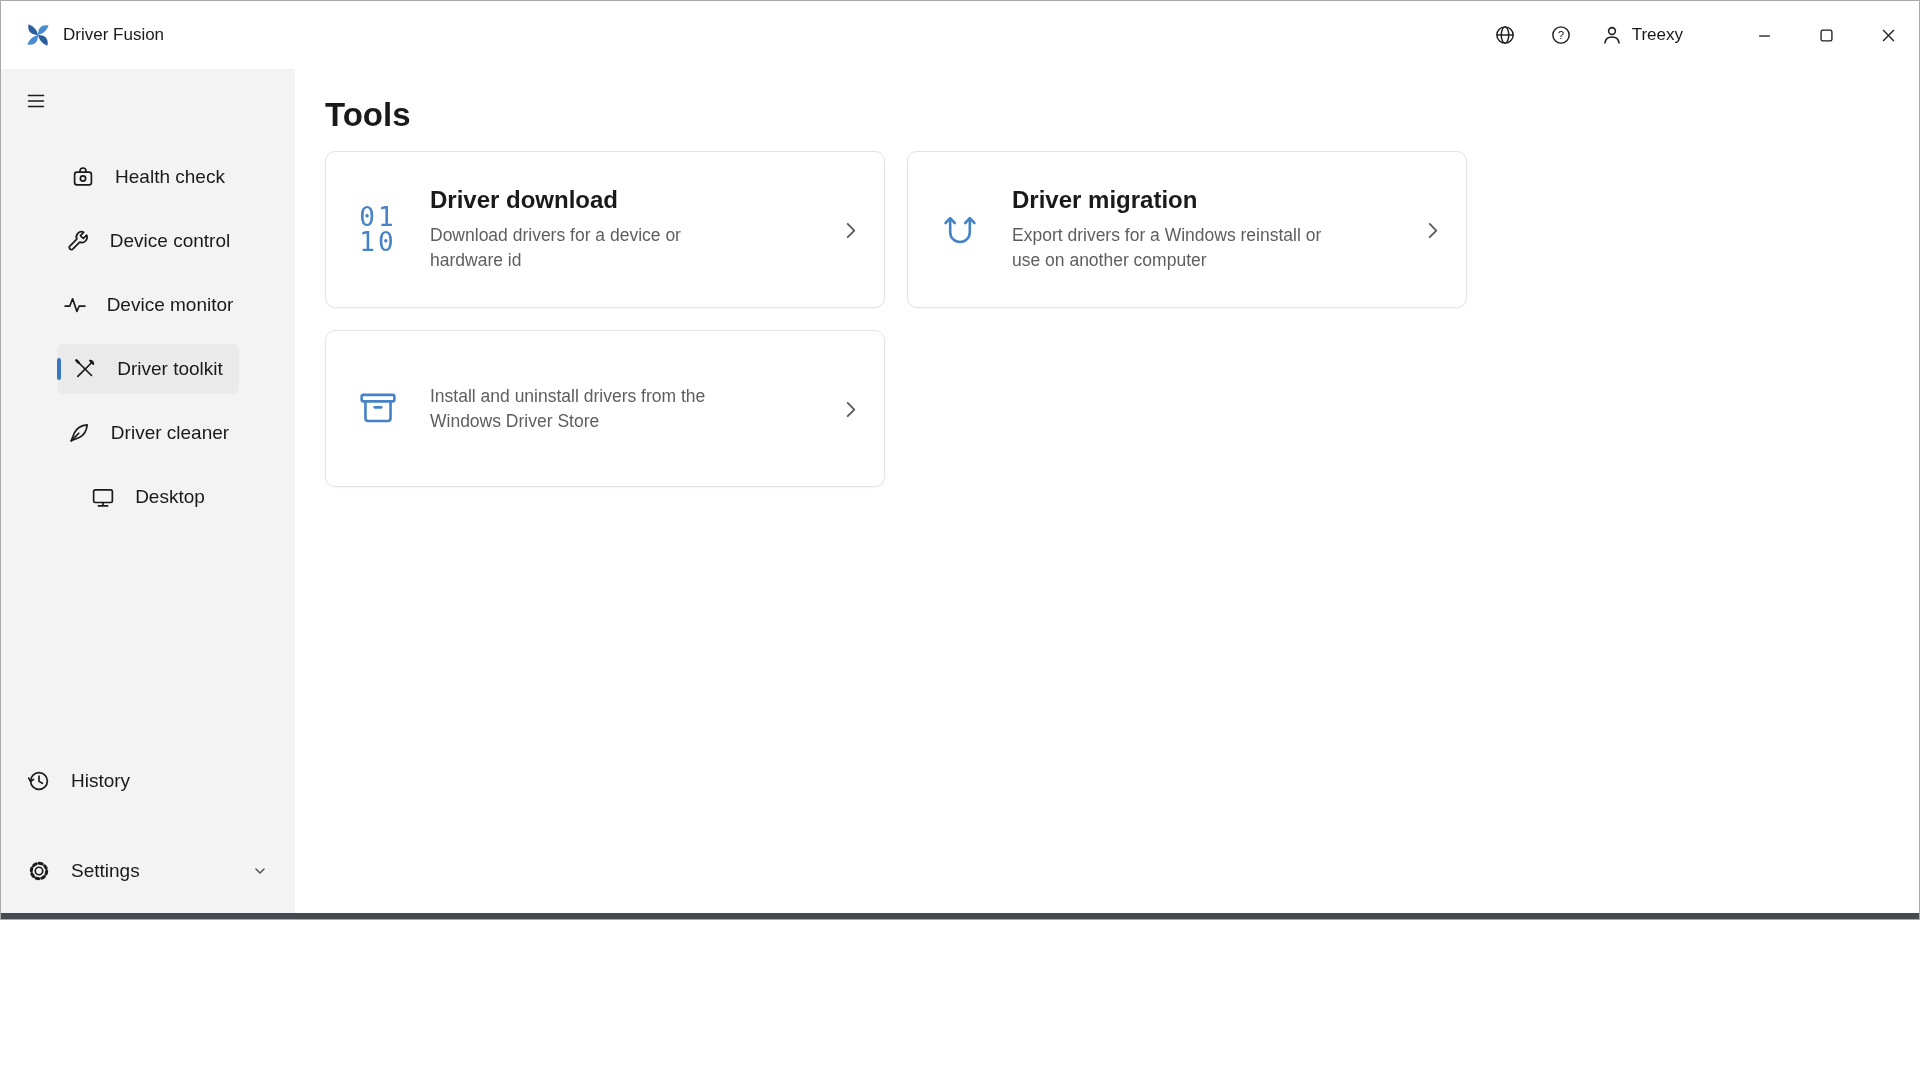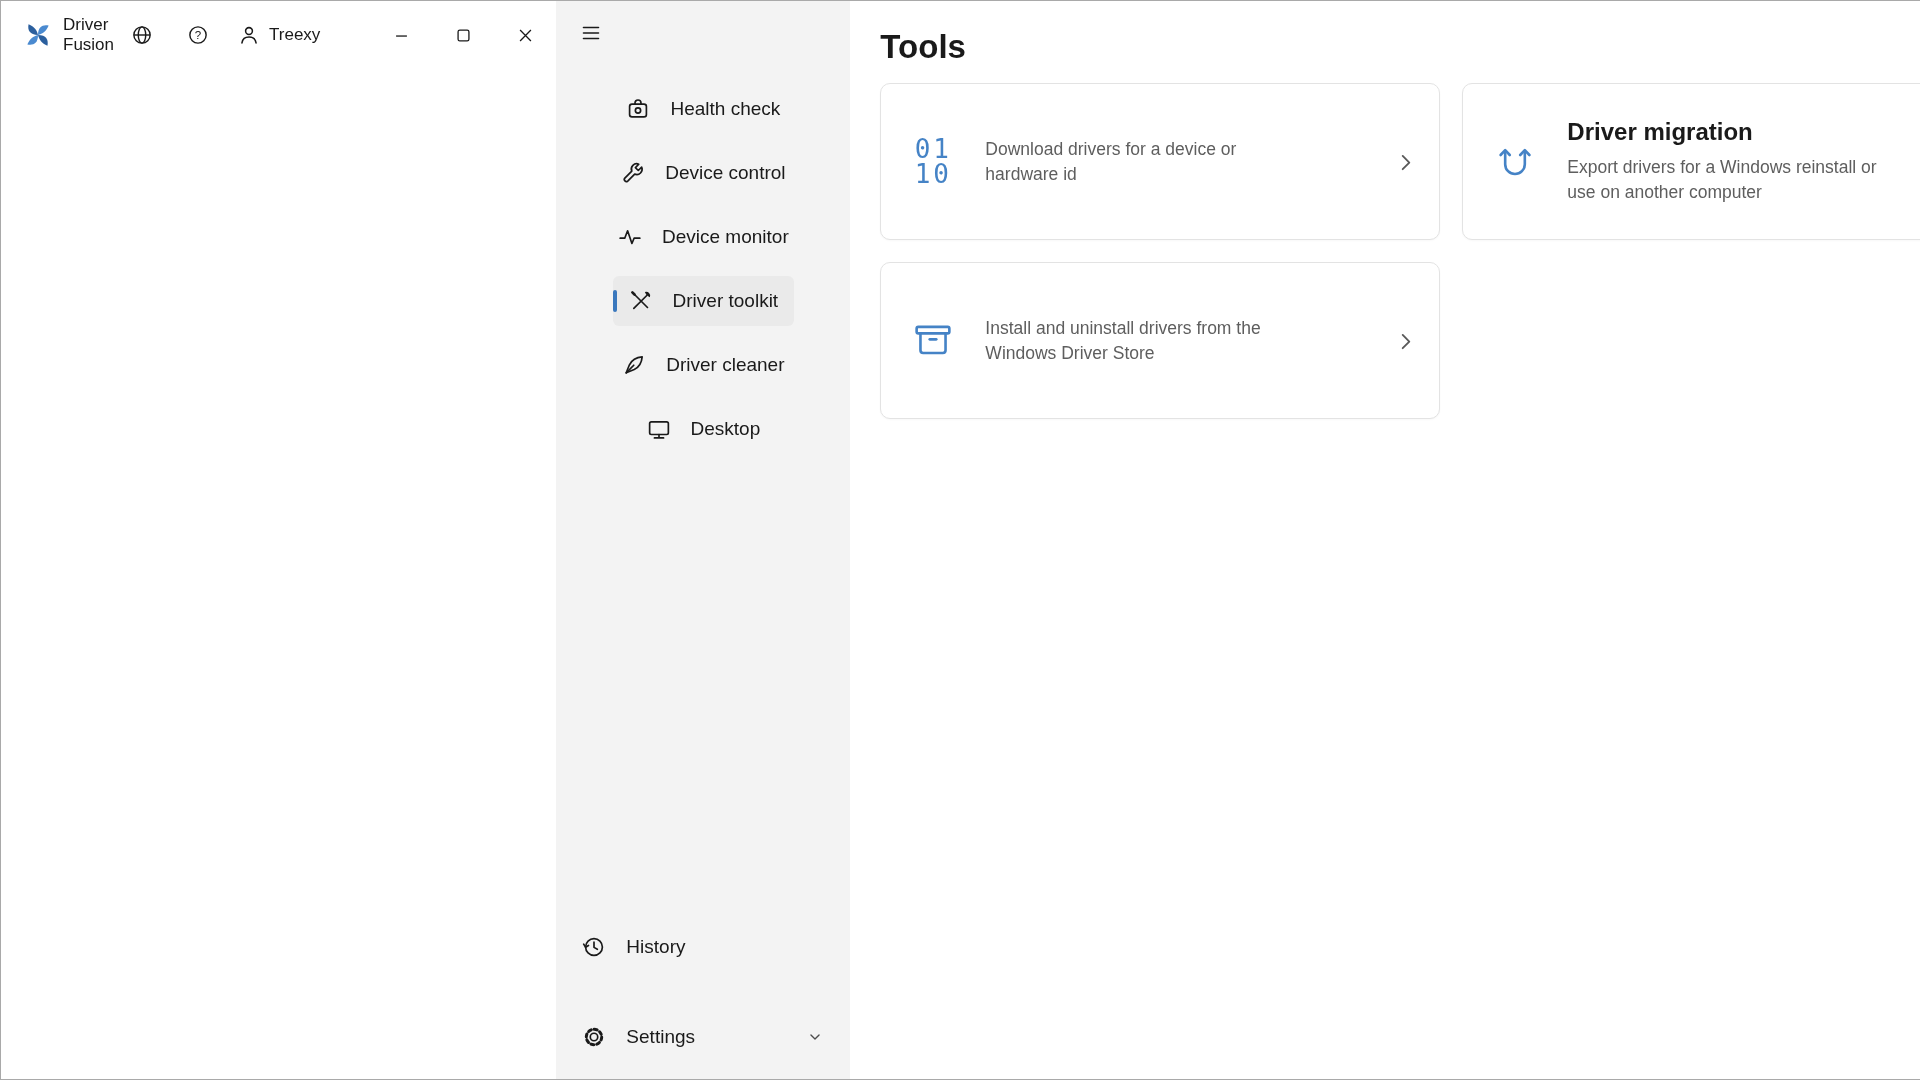"Driver Fusion" .window { flex-direction: row -> column; height: 1080px -> 920px }
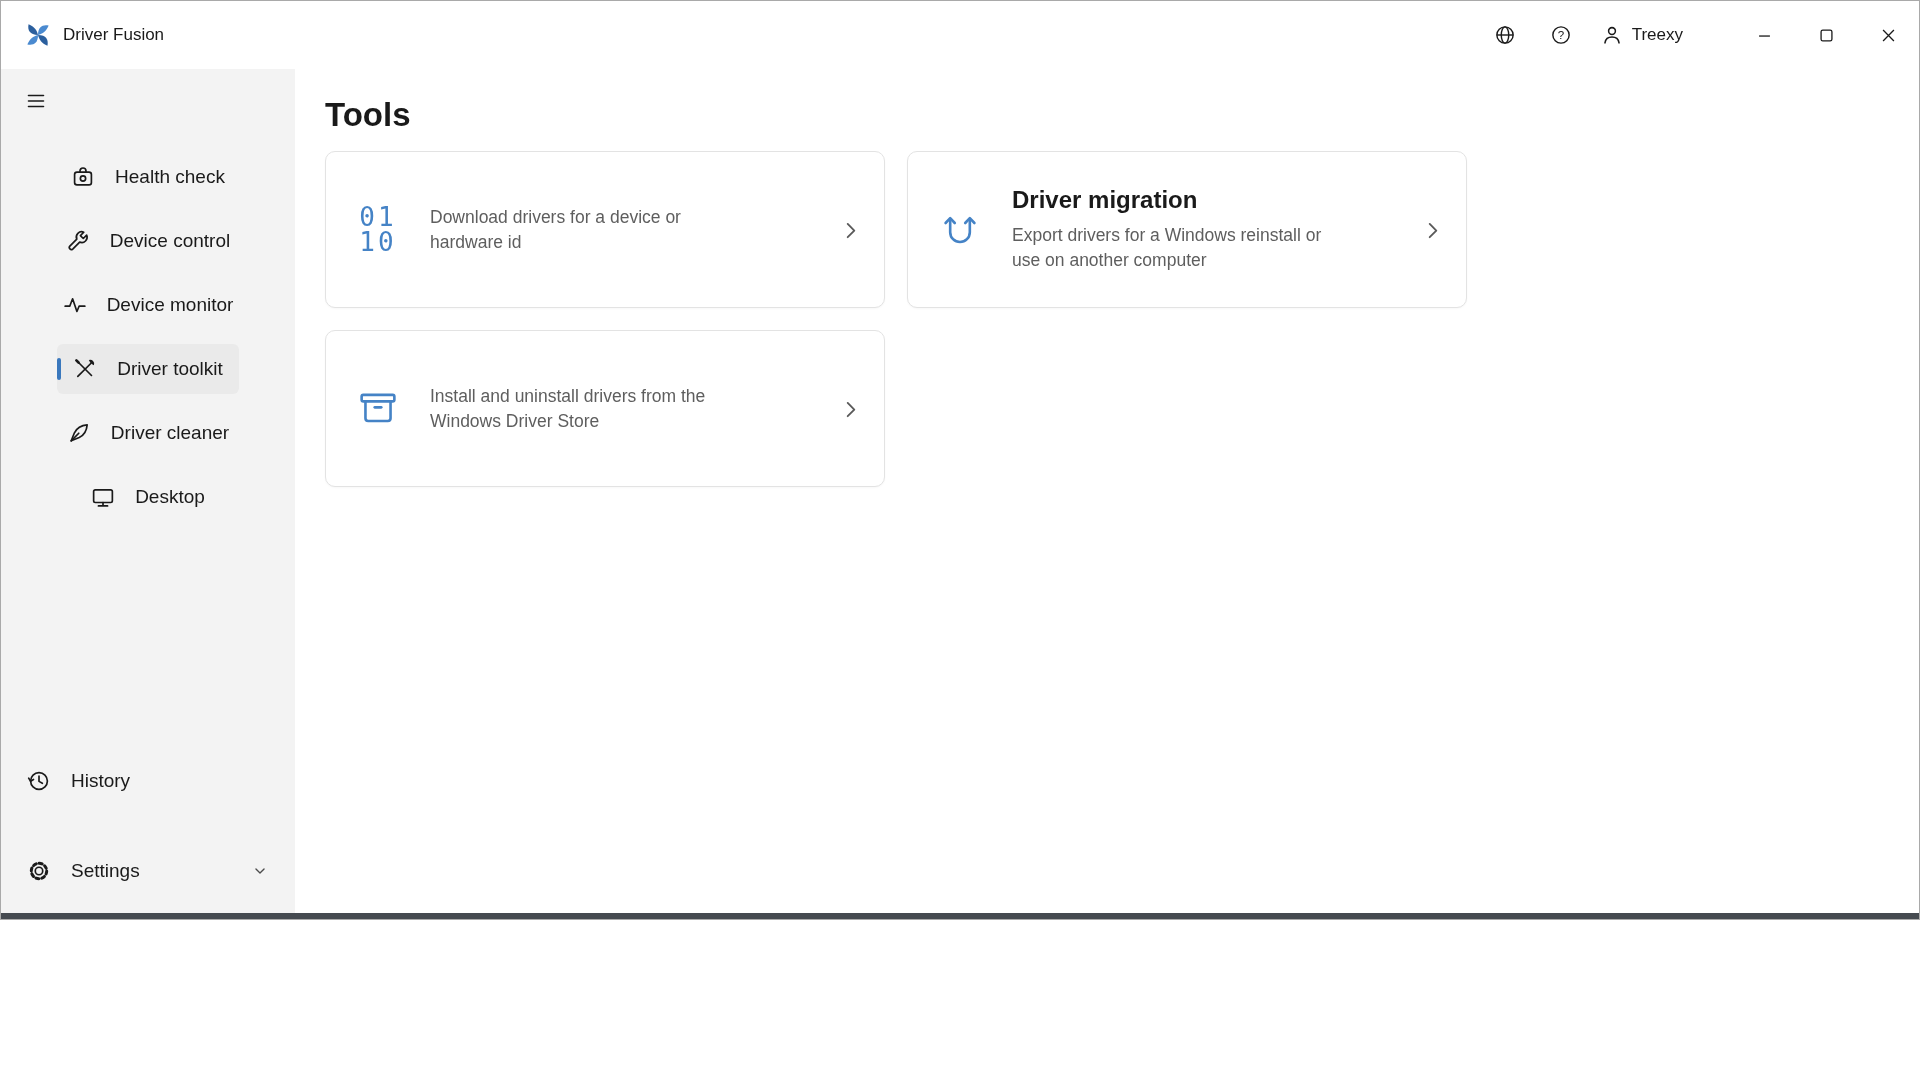"Driver download" span.card-title { html: none -> <span>Driver download</span> }
